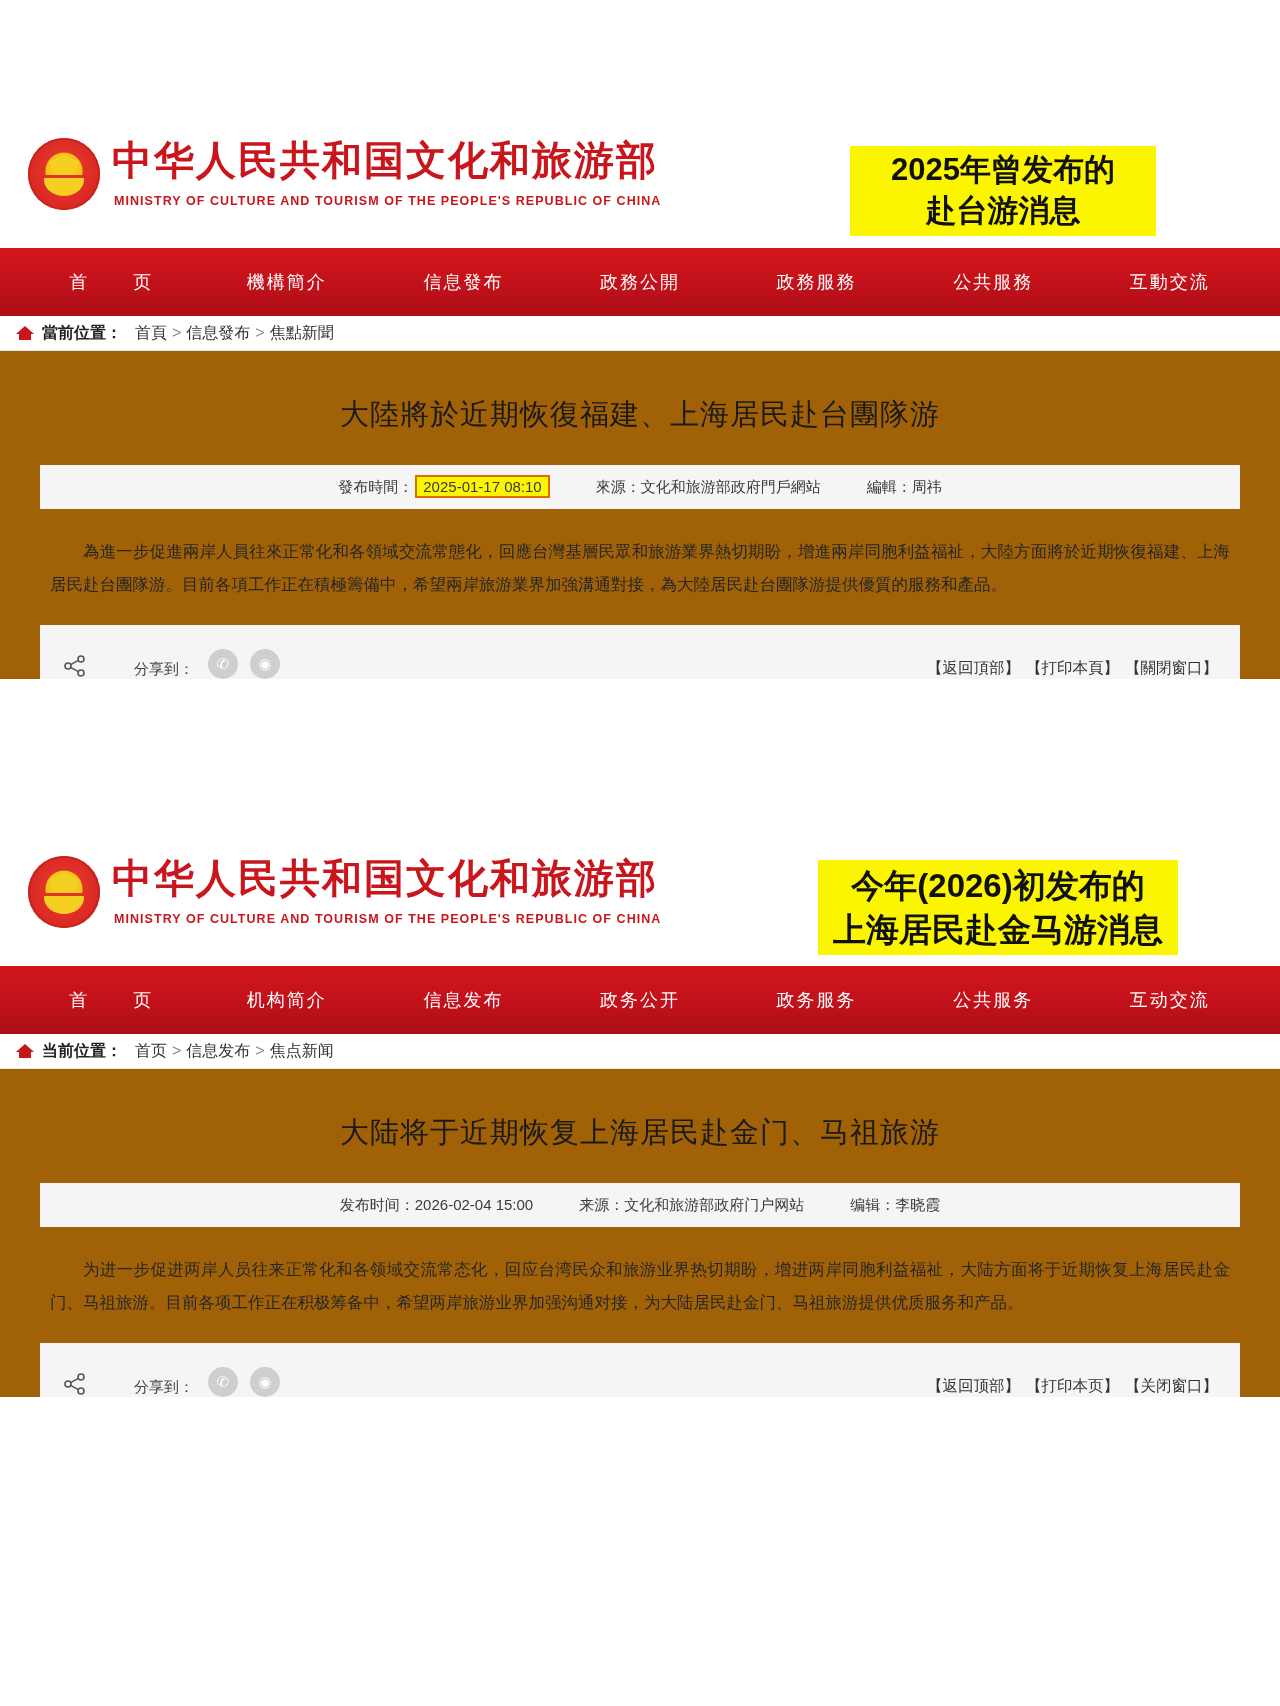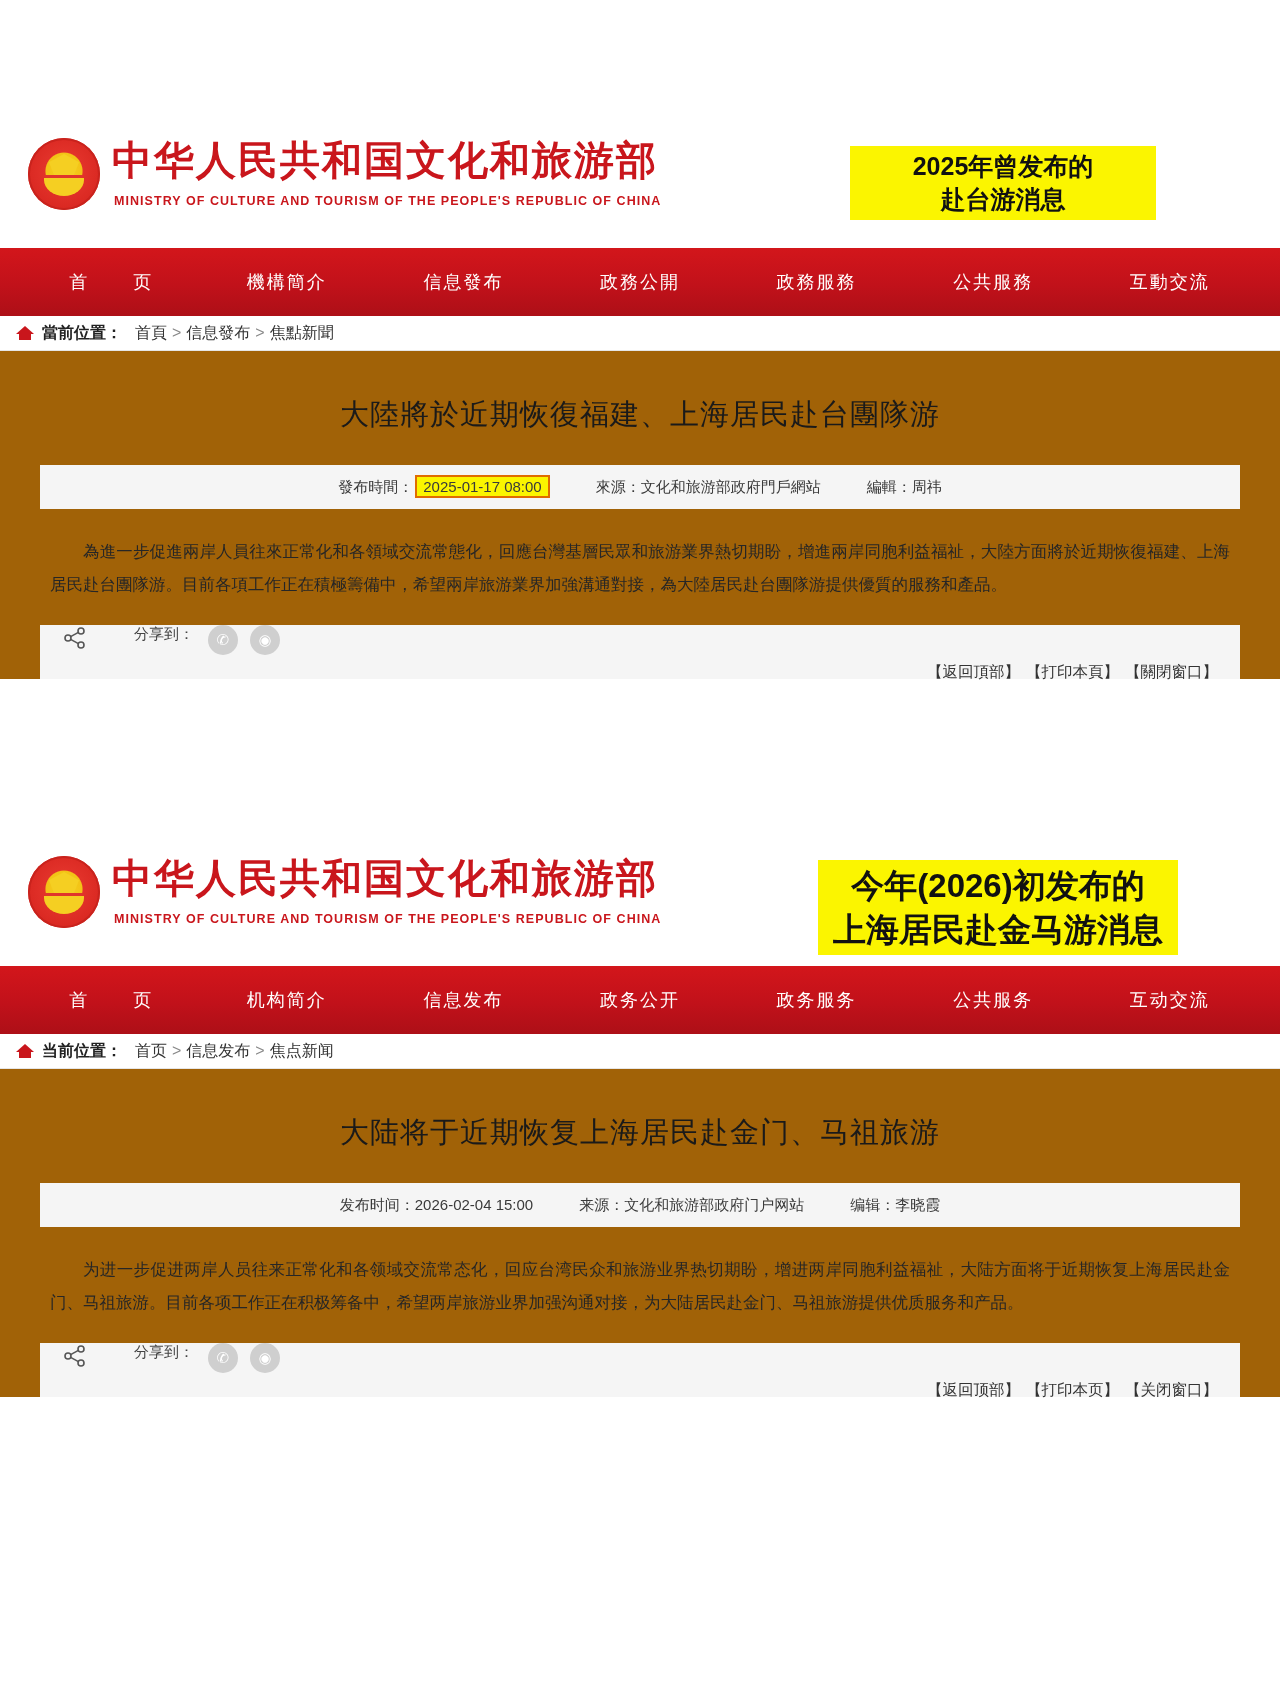"2025年曾发布的" div.annotation { font-size: 25px -> 31px }
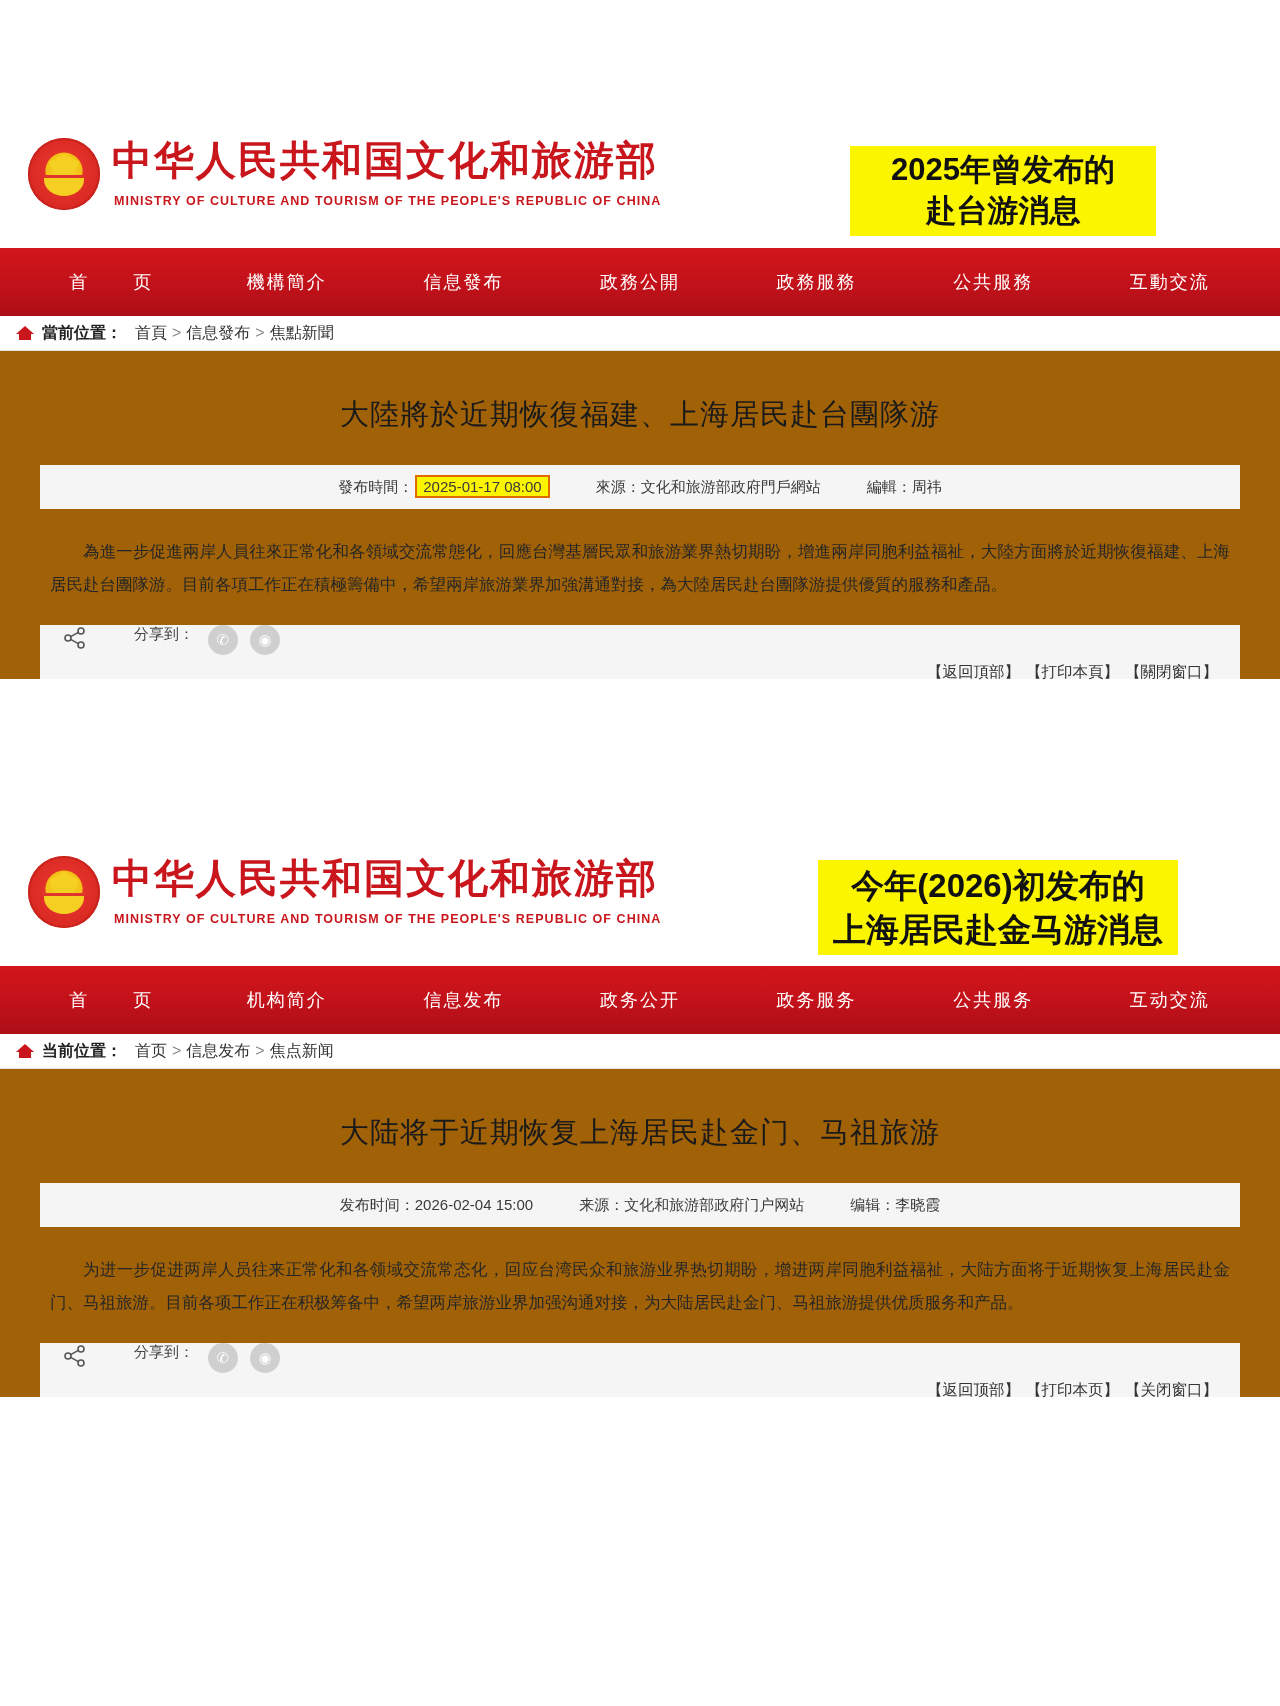"2025-01-17 08:00" span.meta-date-highlight { text: 08:00 -> 08:10 }
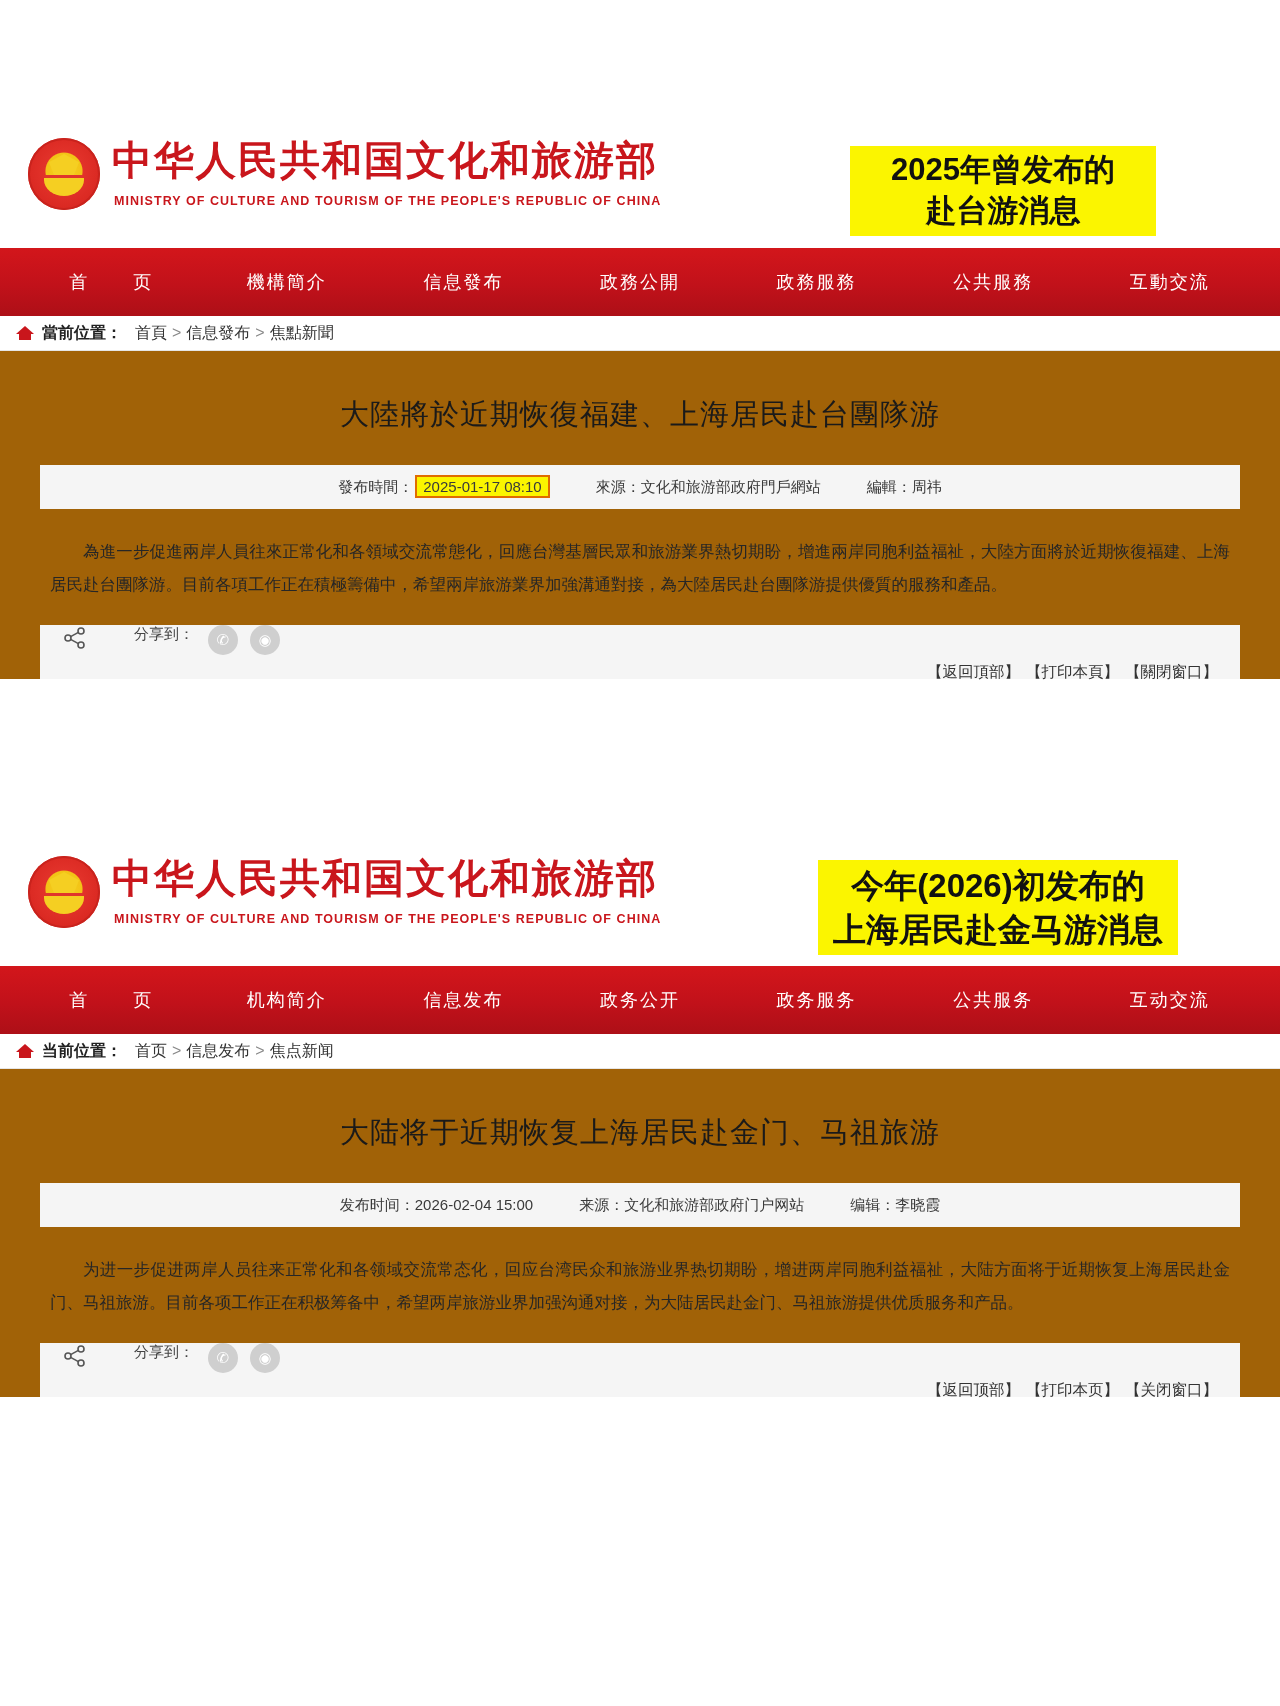"分享到：" .share-bar { align-items: flex-start -> flex-end }
